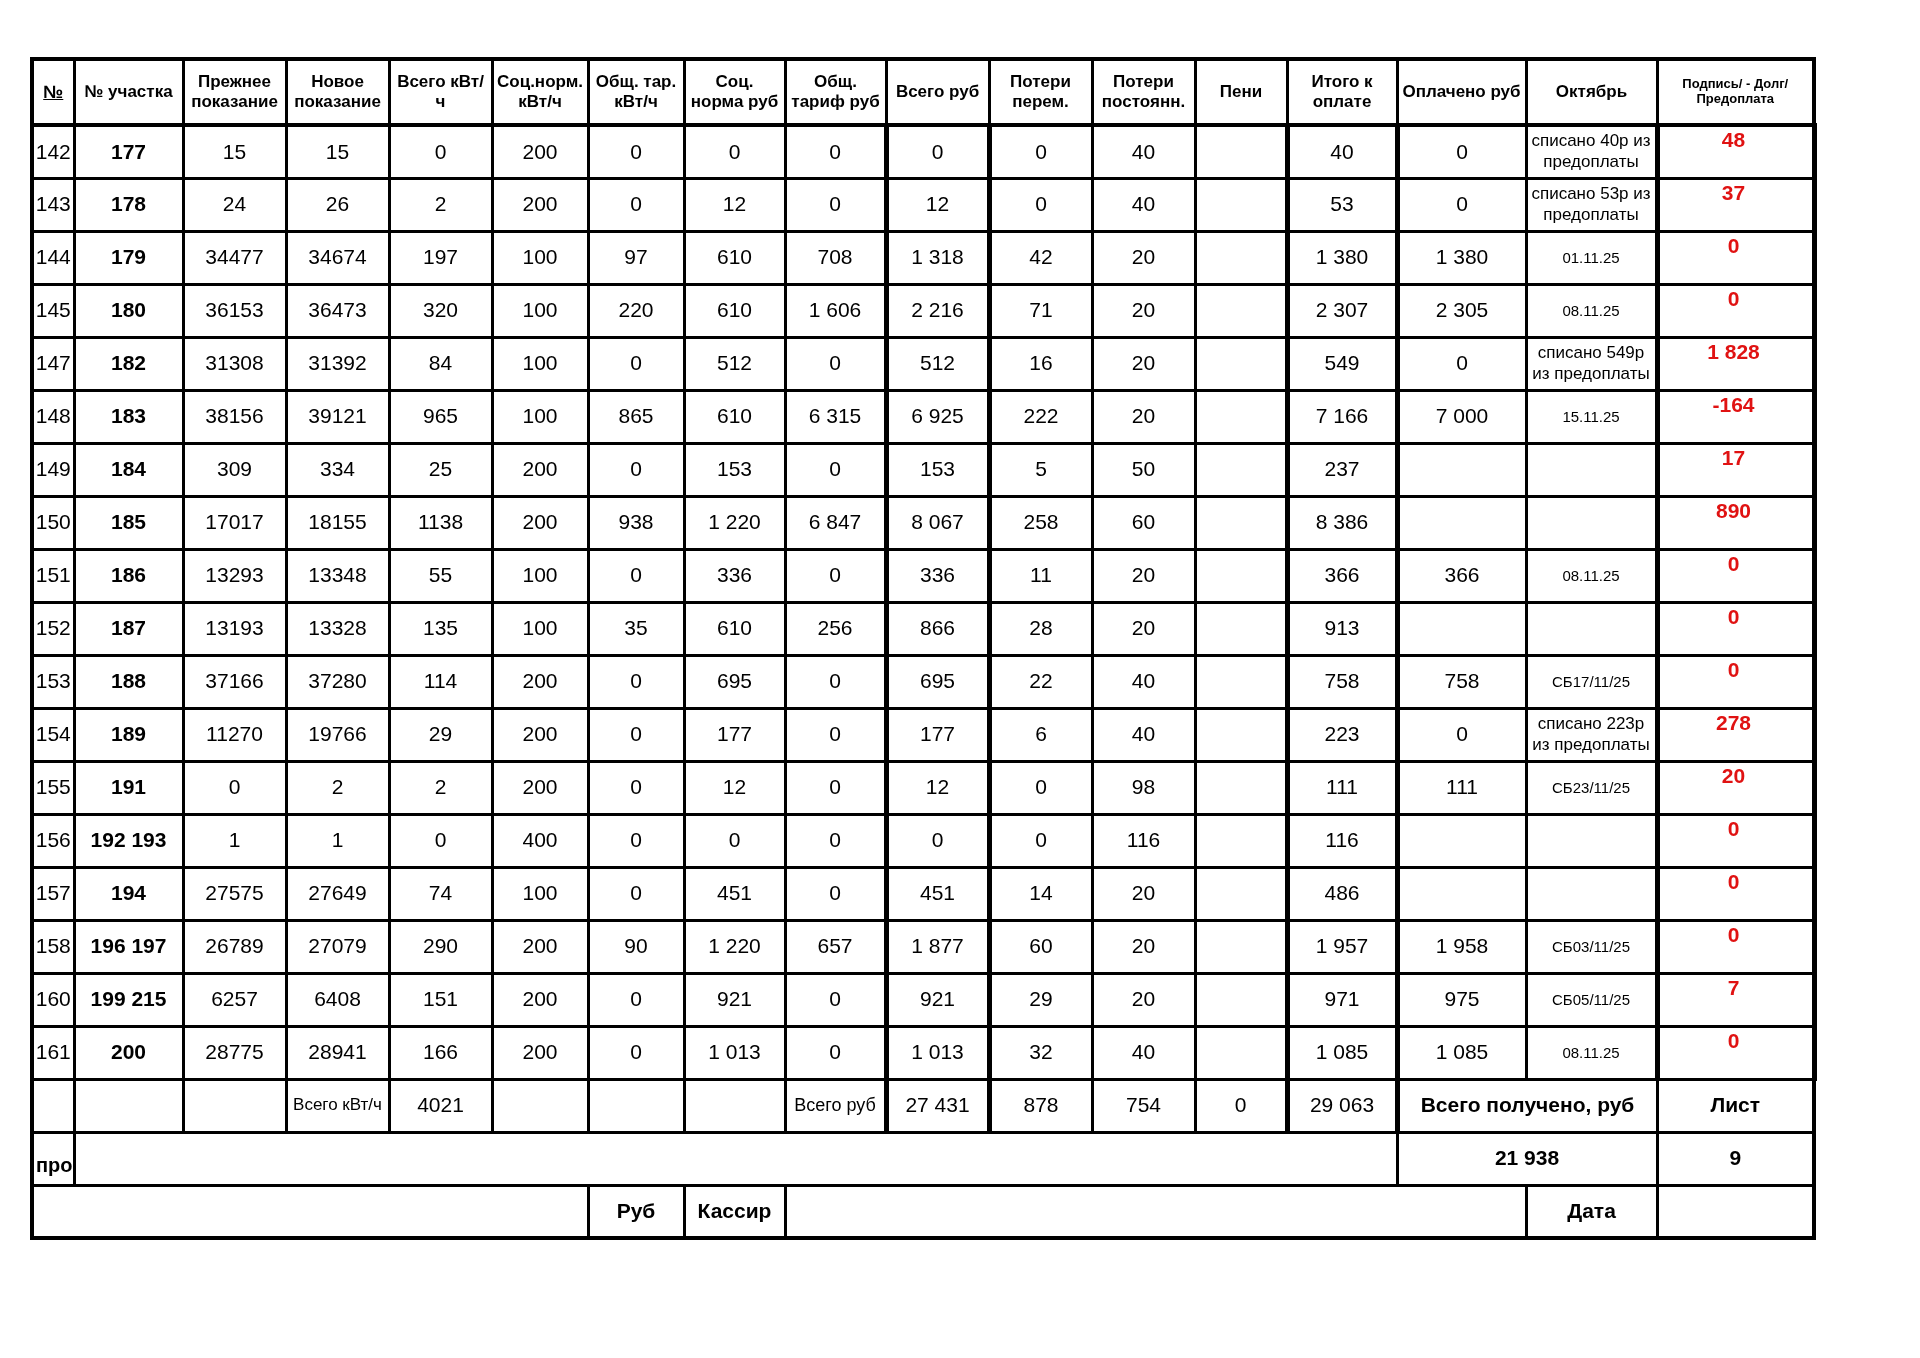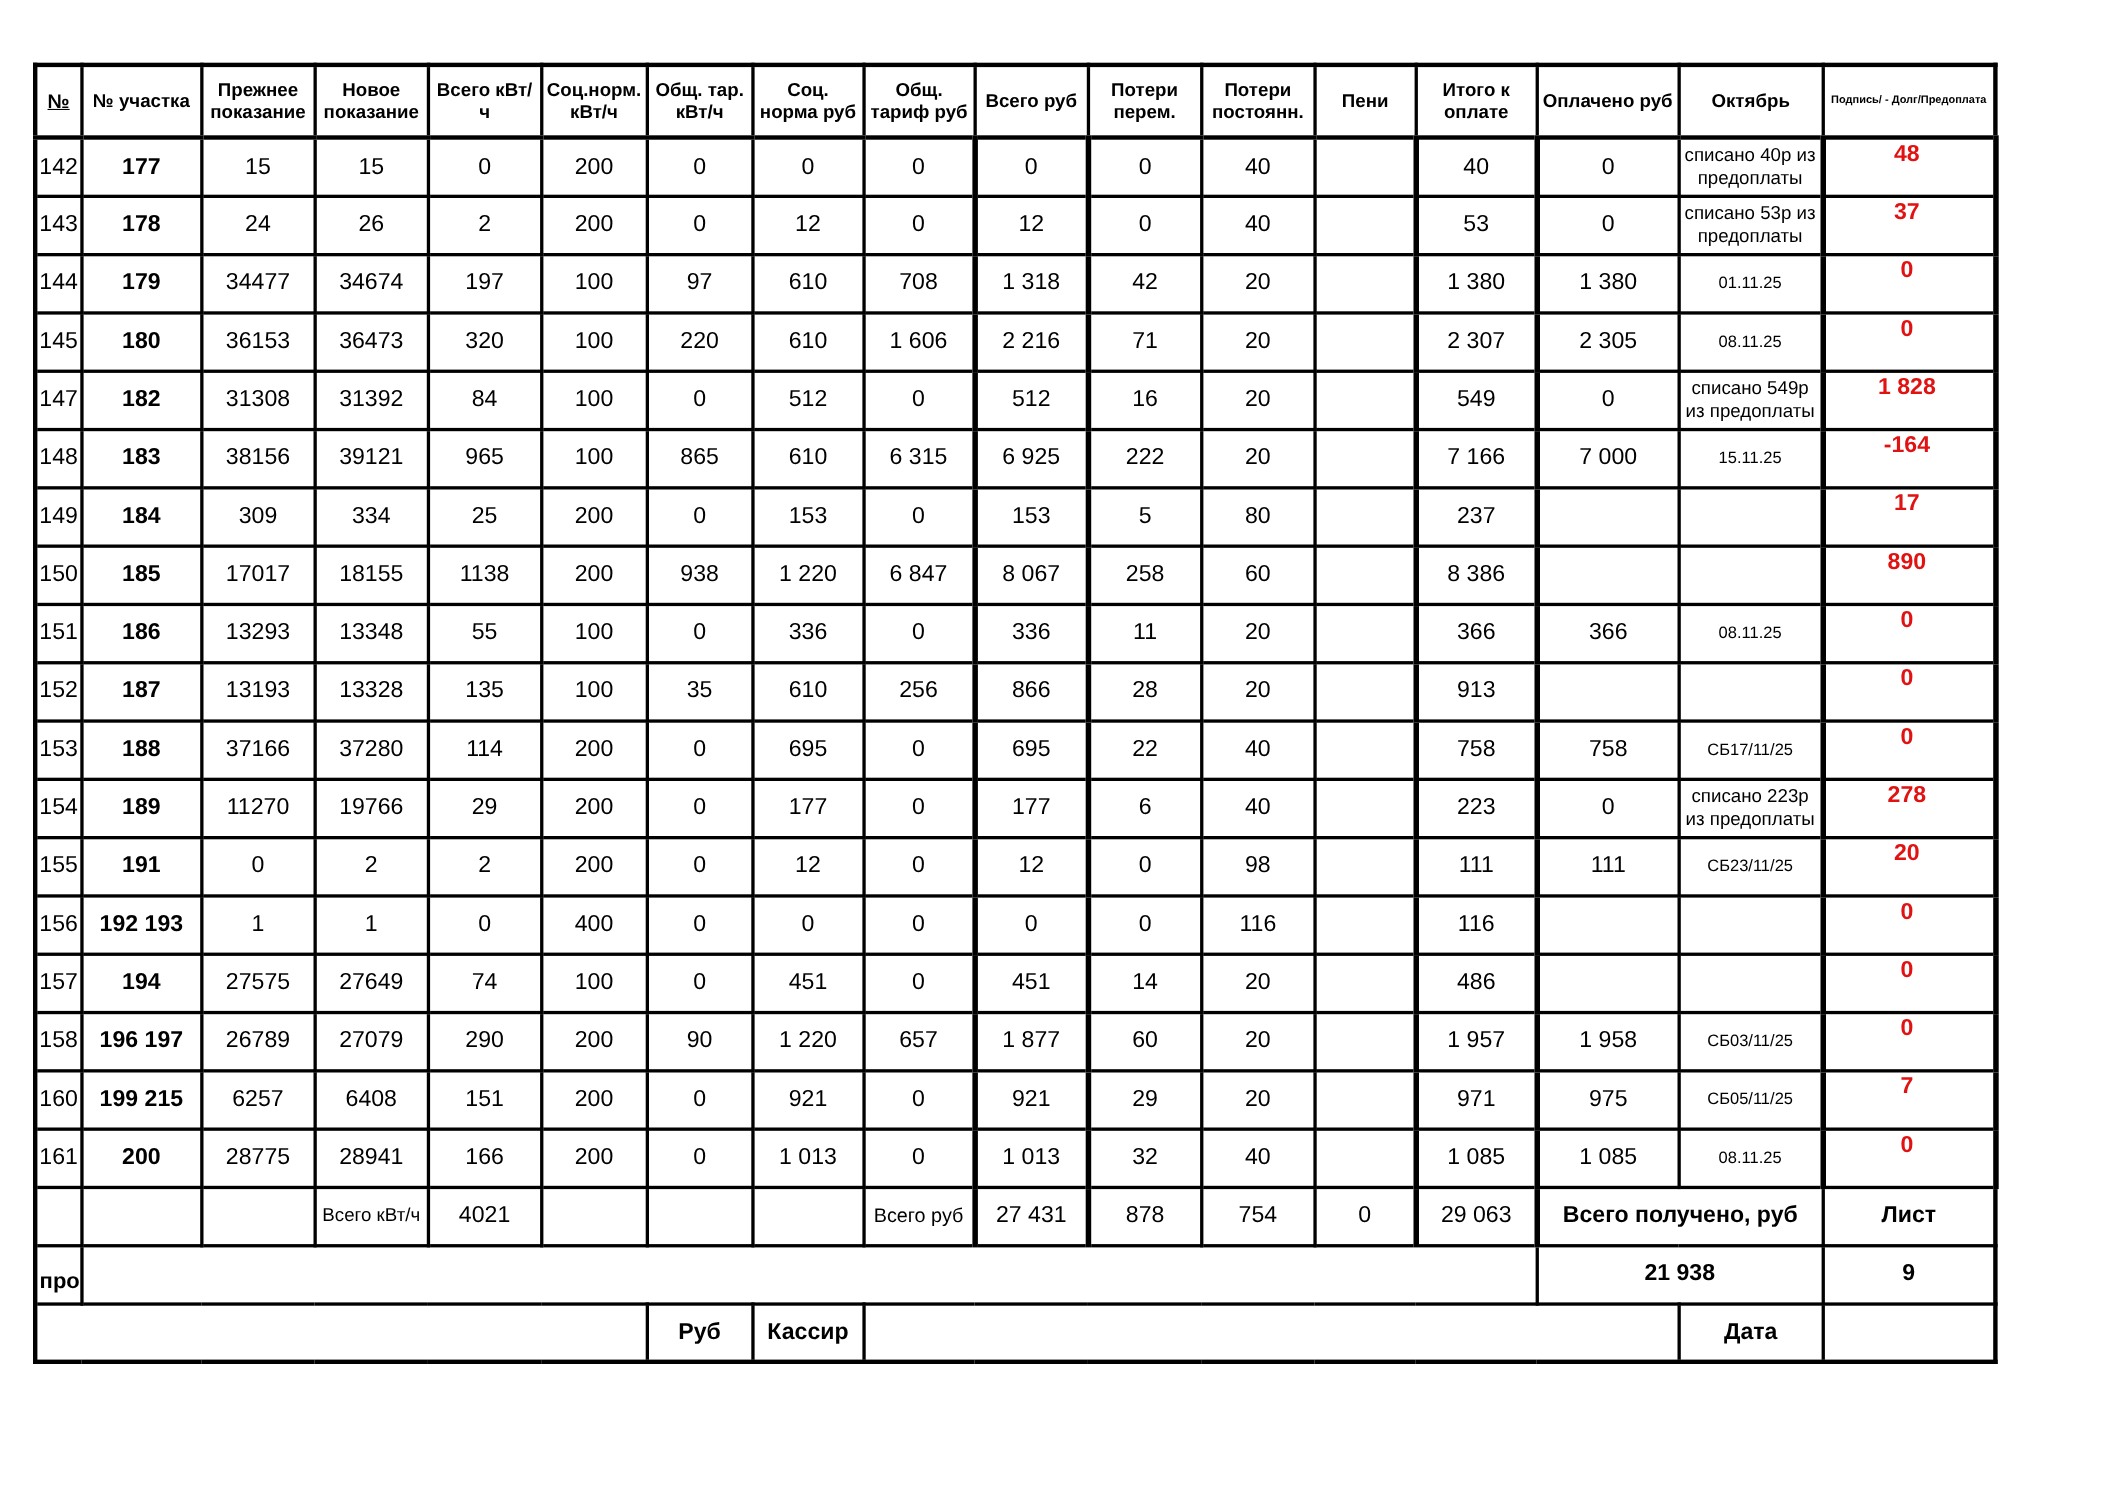"Подпись/ - Долг/Предоплата" thead th.h-sign { font-size: 10px -> 13px }
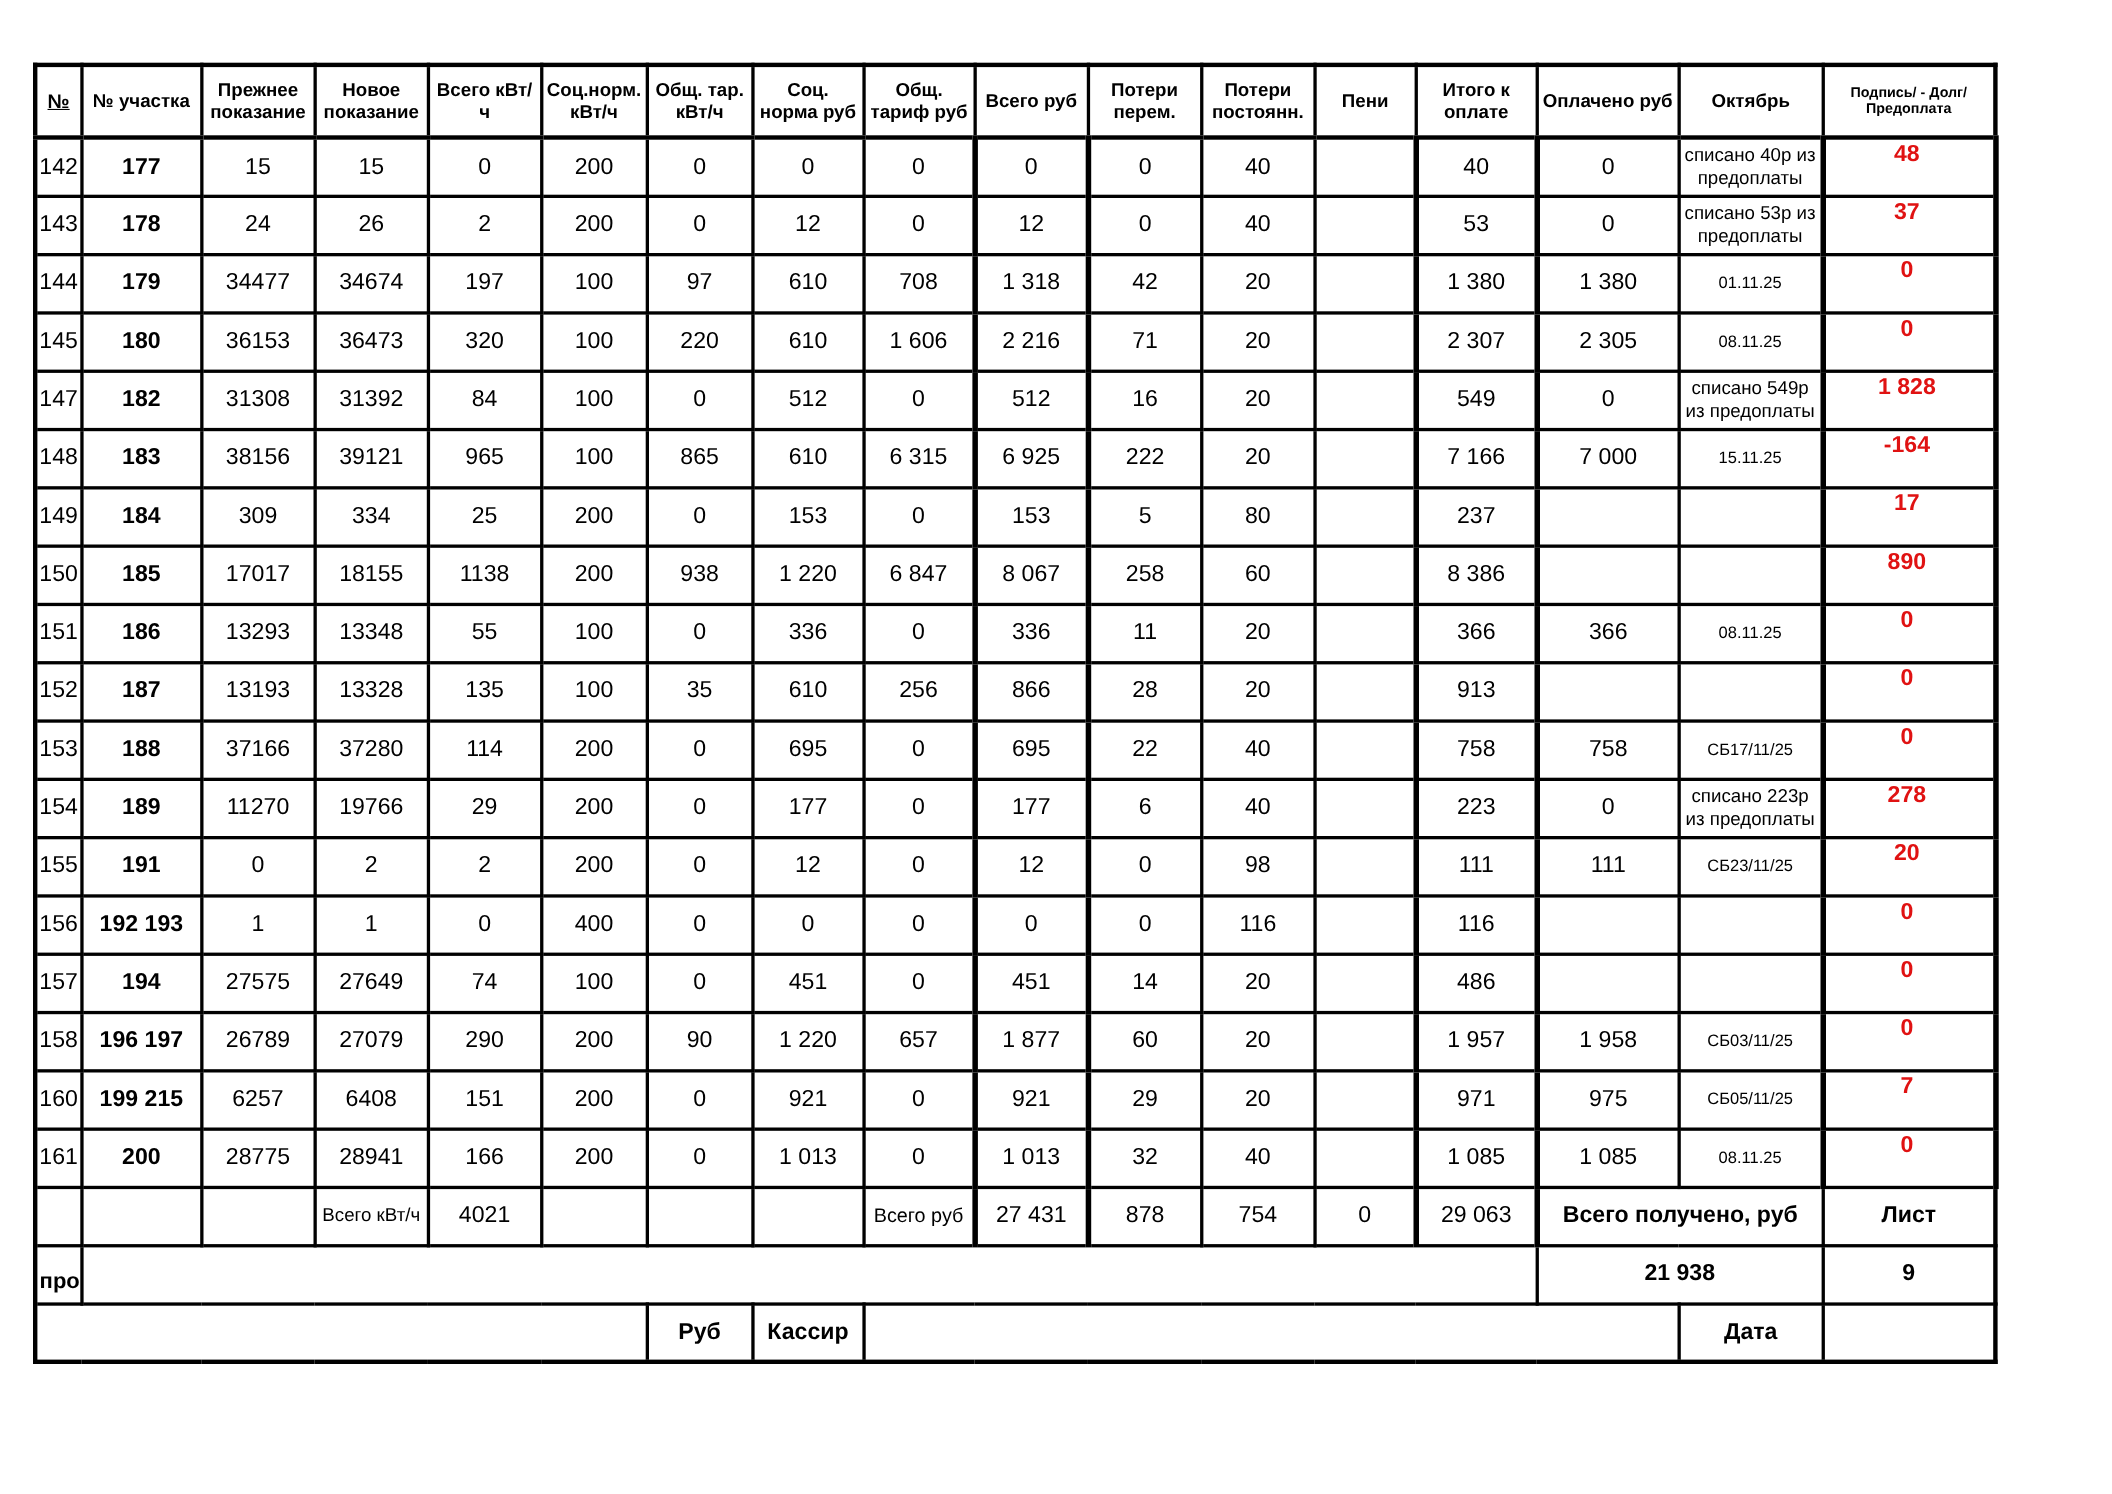"80" td { text: 80 -> 50 }
